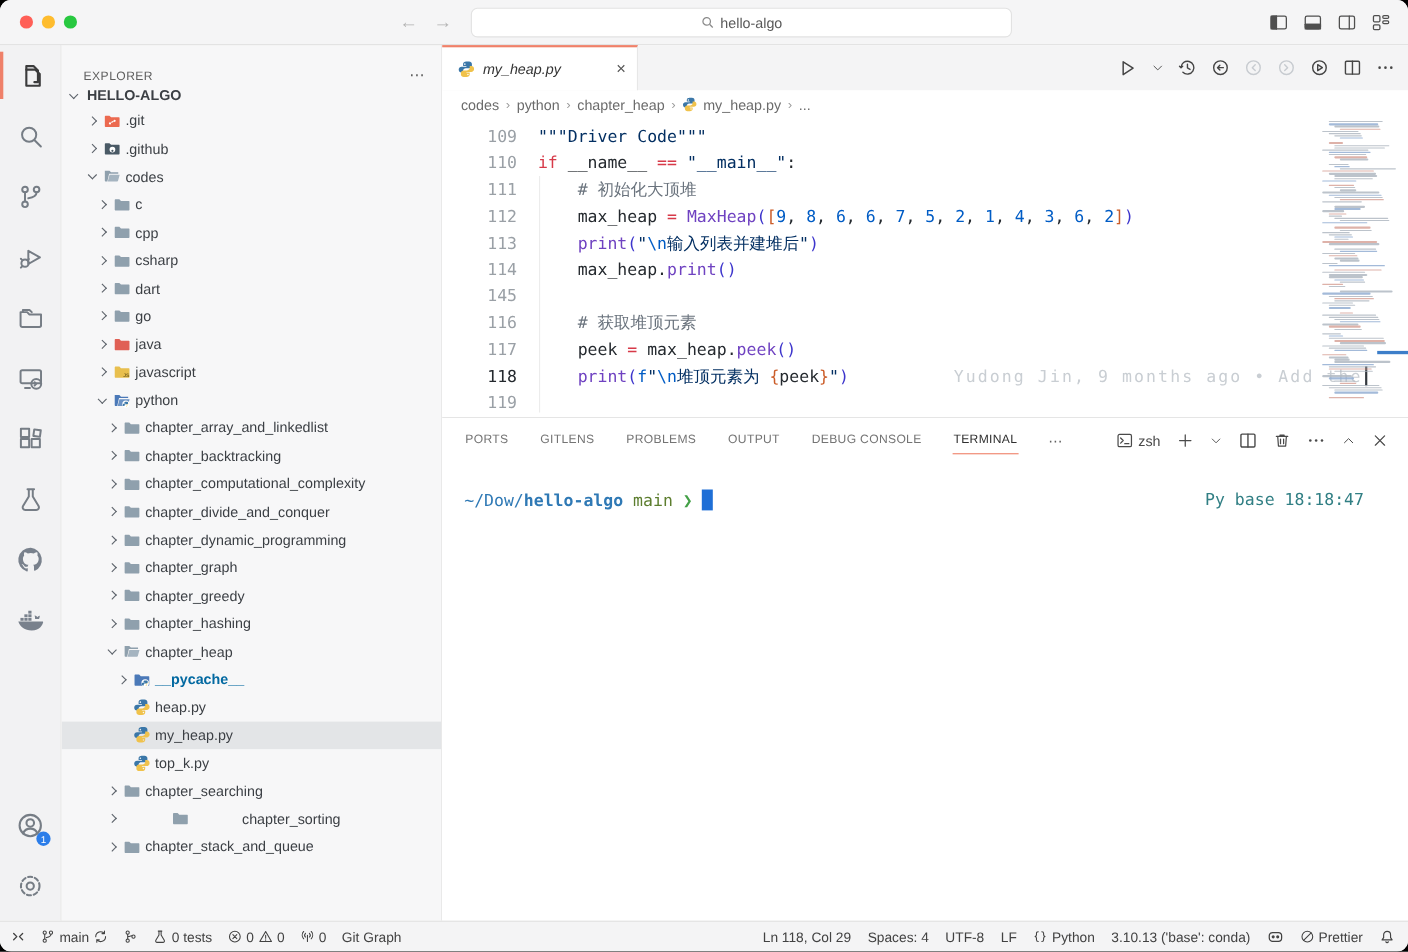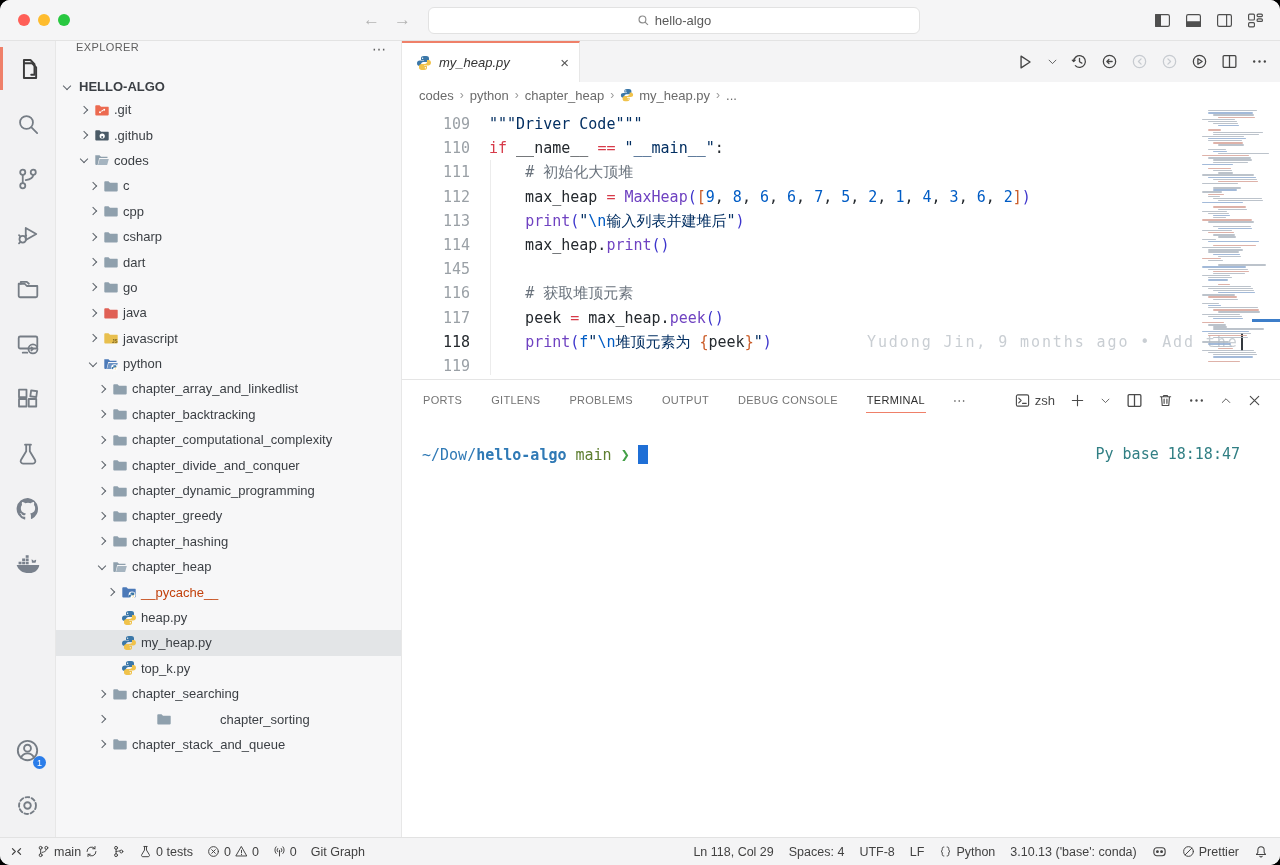"EXPLORER" .sb-header { align-items: flex-start -> flex-end }
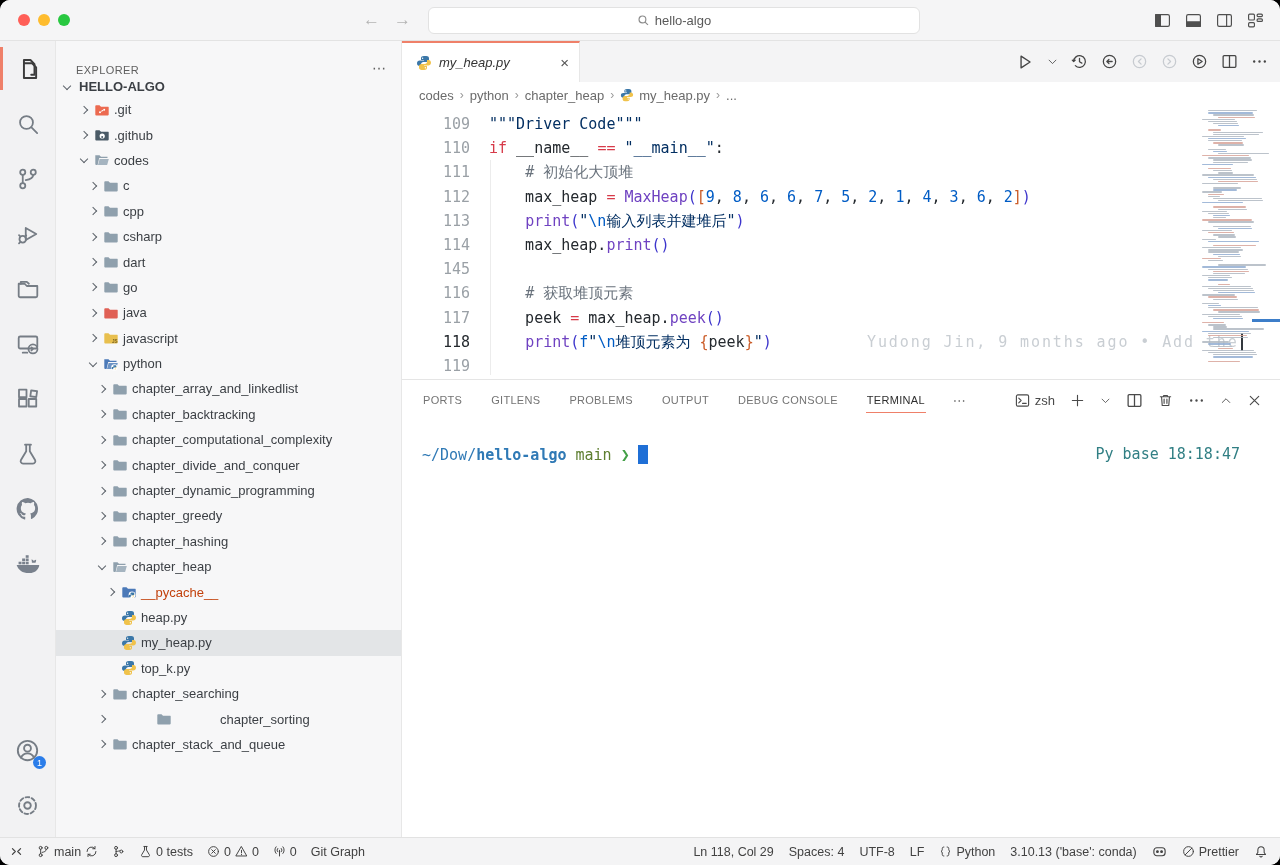"chapter_graph" div.trow { html: none -> <div> <span></span> <span> <svg> <path></path> </svg> </span> <span>chapter_graph</span> </div> }
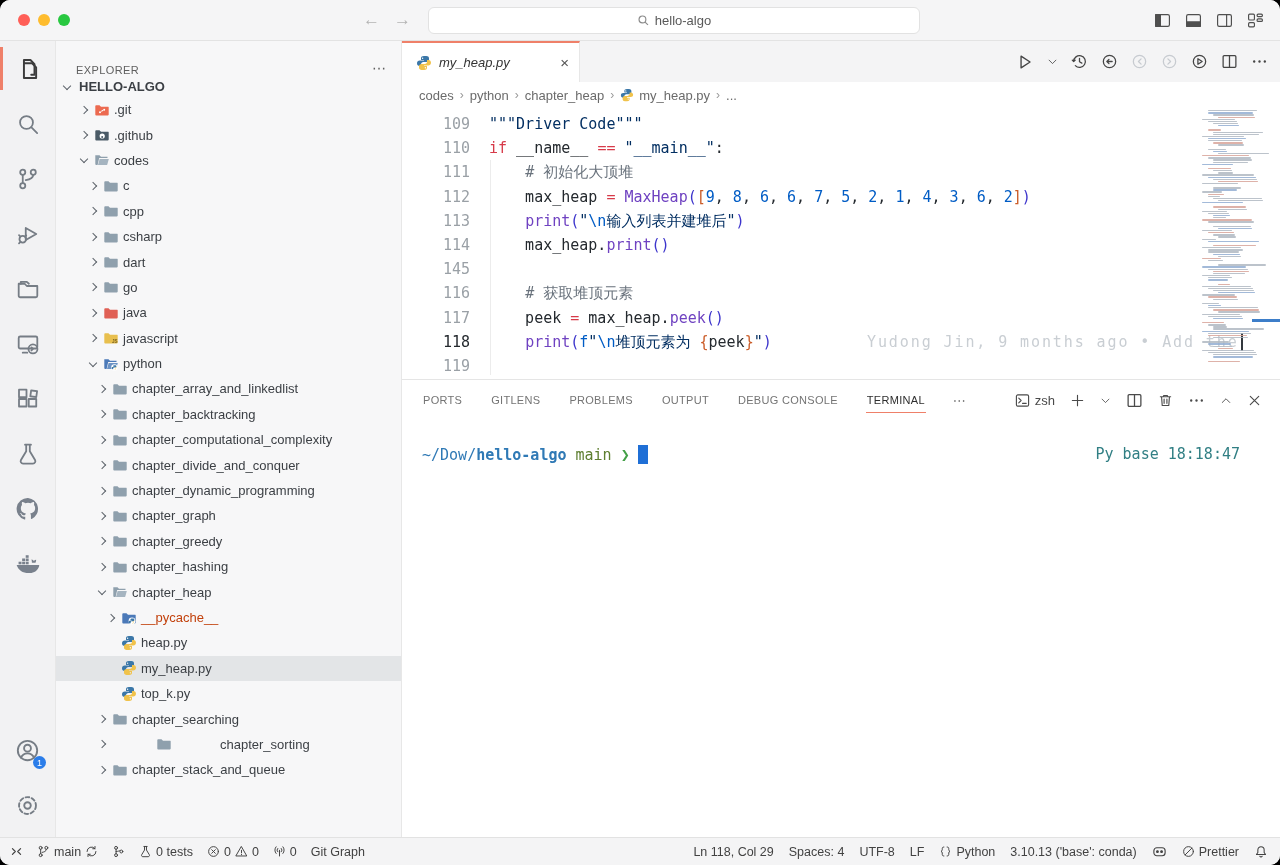"__pycache__" .trow.muted .tlabel { color: #c2410c -> #0369a1; font-weight: none -> bold }
